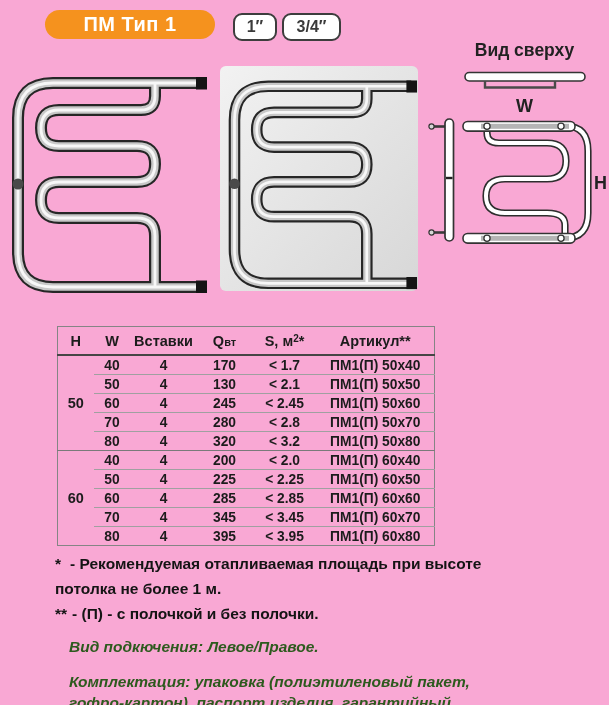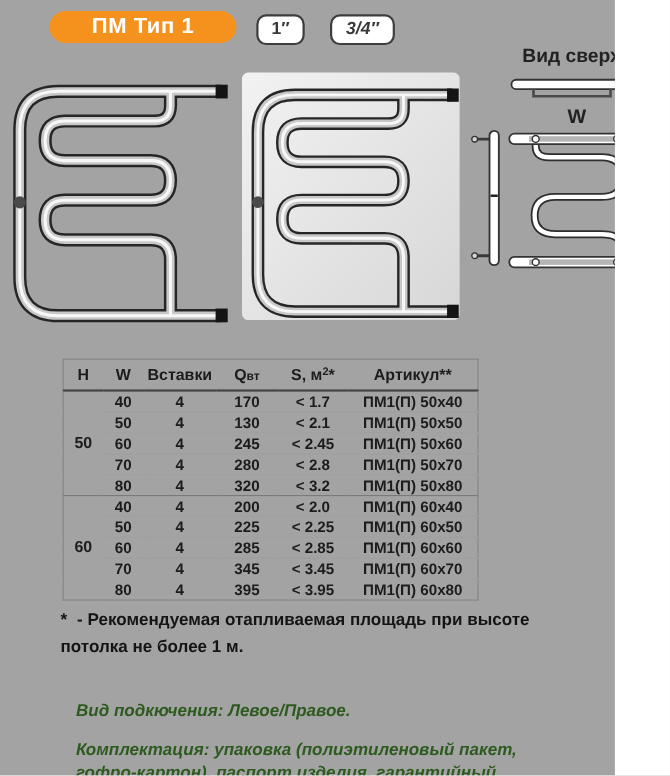"ПМ Тип 1" .canvas { background: #a3a3a3 -> #f9a8d4; width: 559px -> 609px }
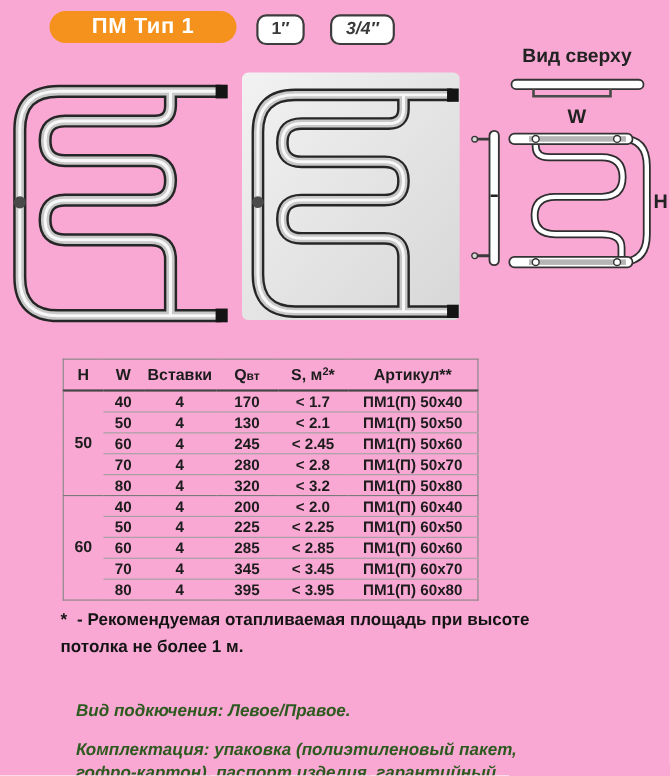"3/4″" .size-badge.b2 { font-style: italic -> none; left: 300px -> 282px }
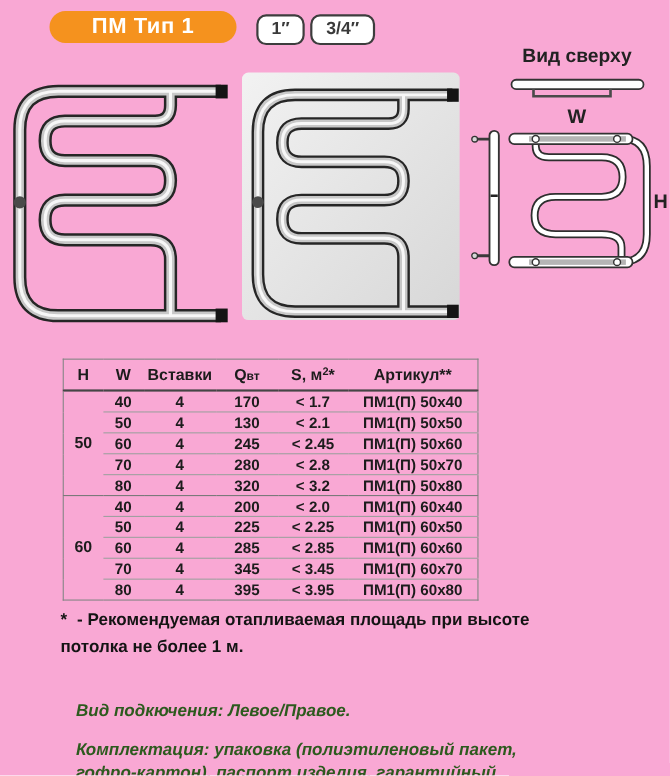"** - (П) - с" p { html: none -> <p><span>**</span><span>- (П) - с полочкой и без полочки.</span></p> }
